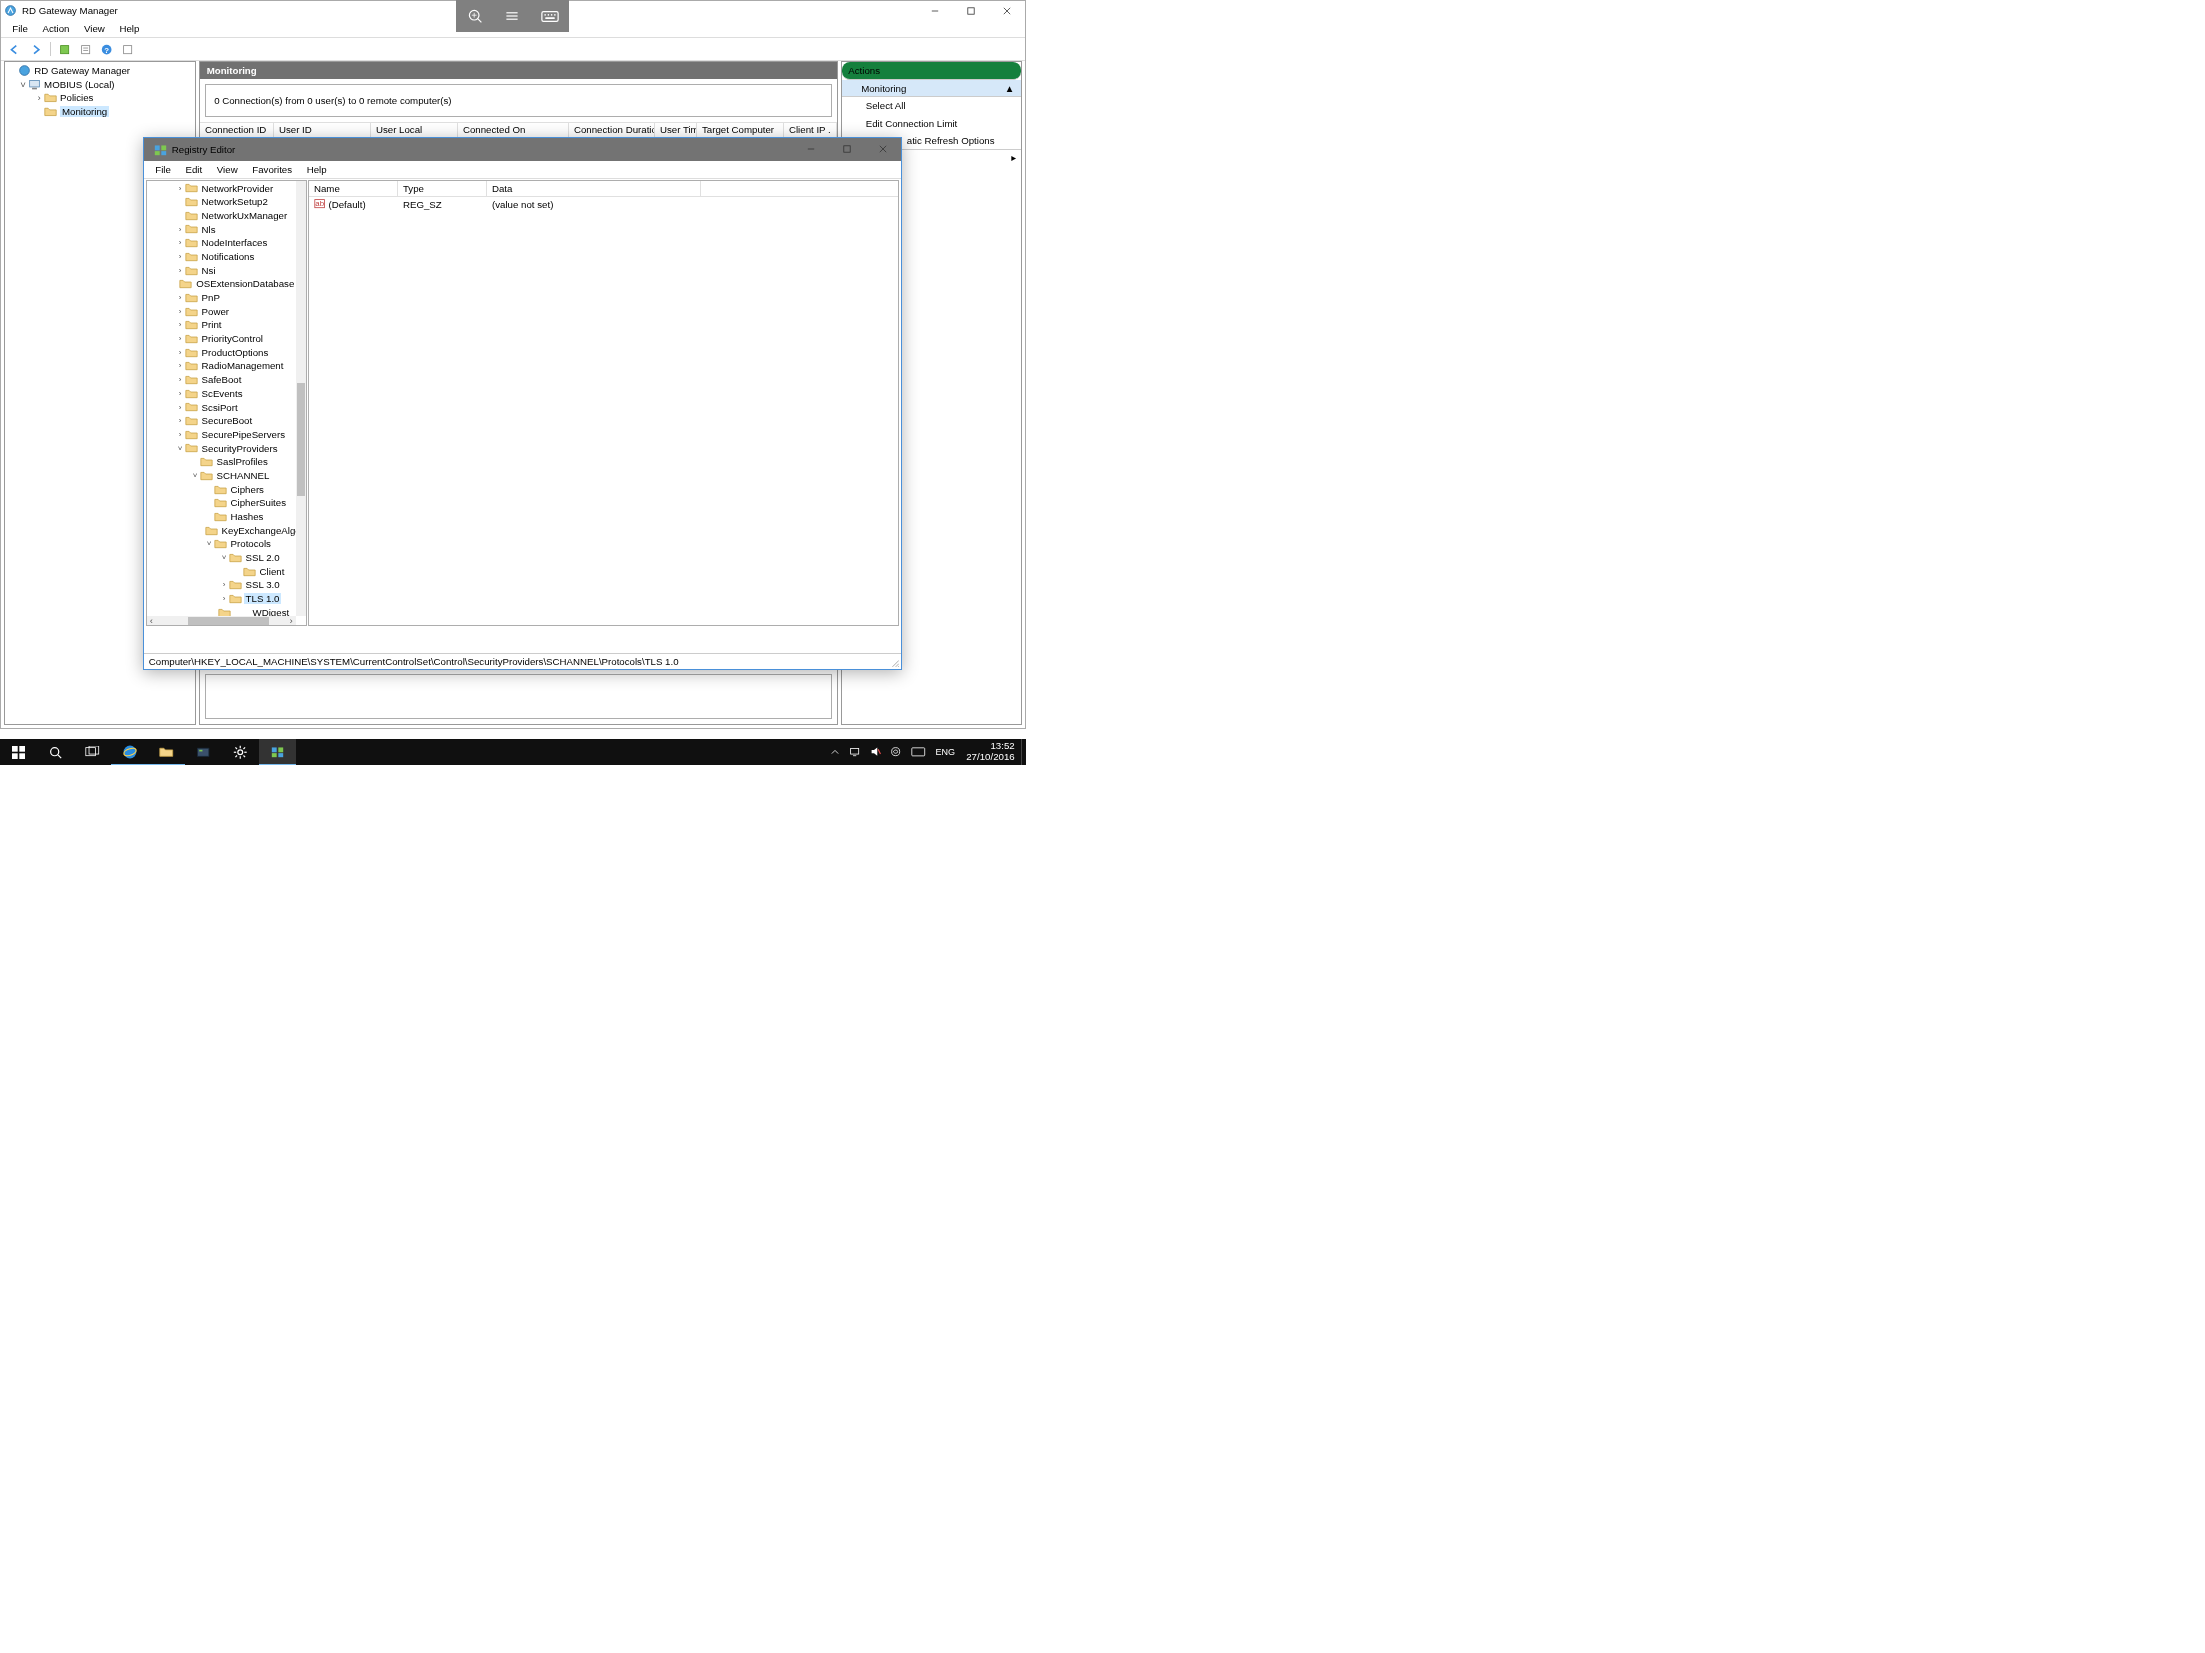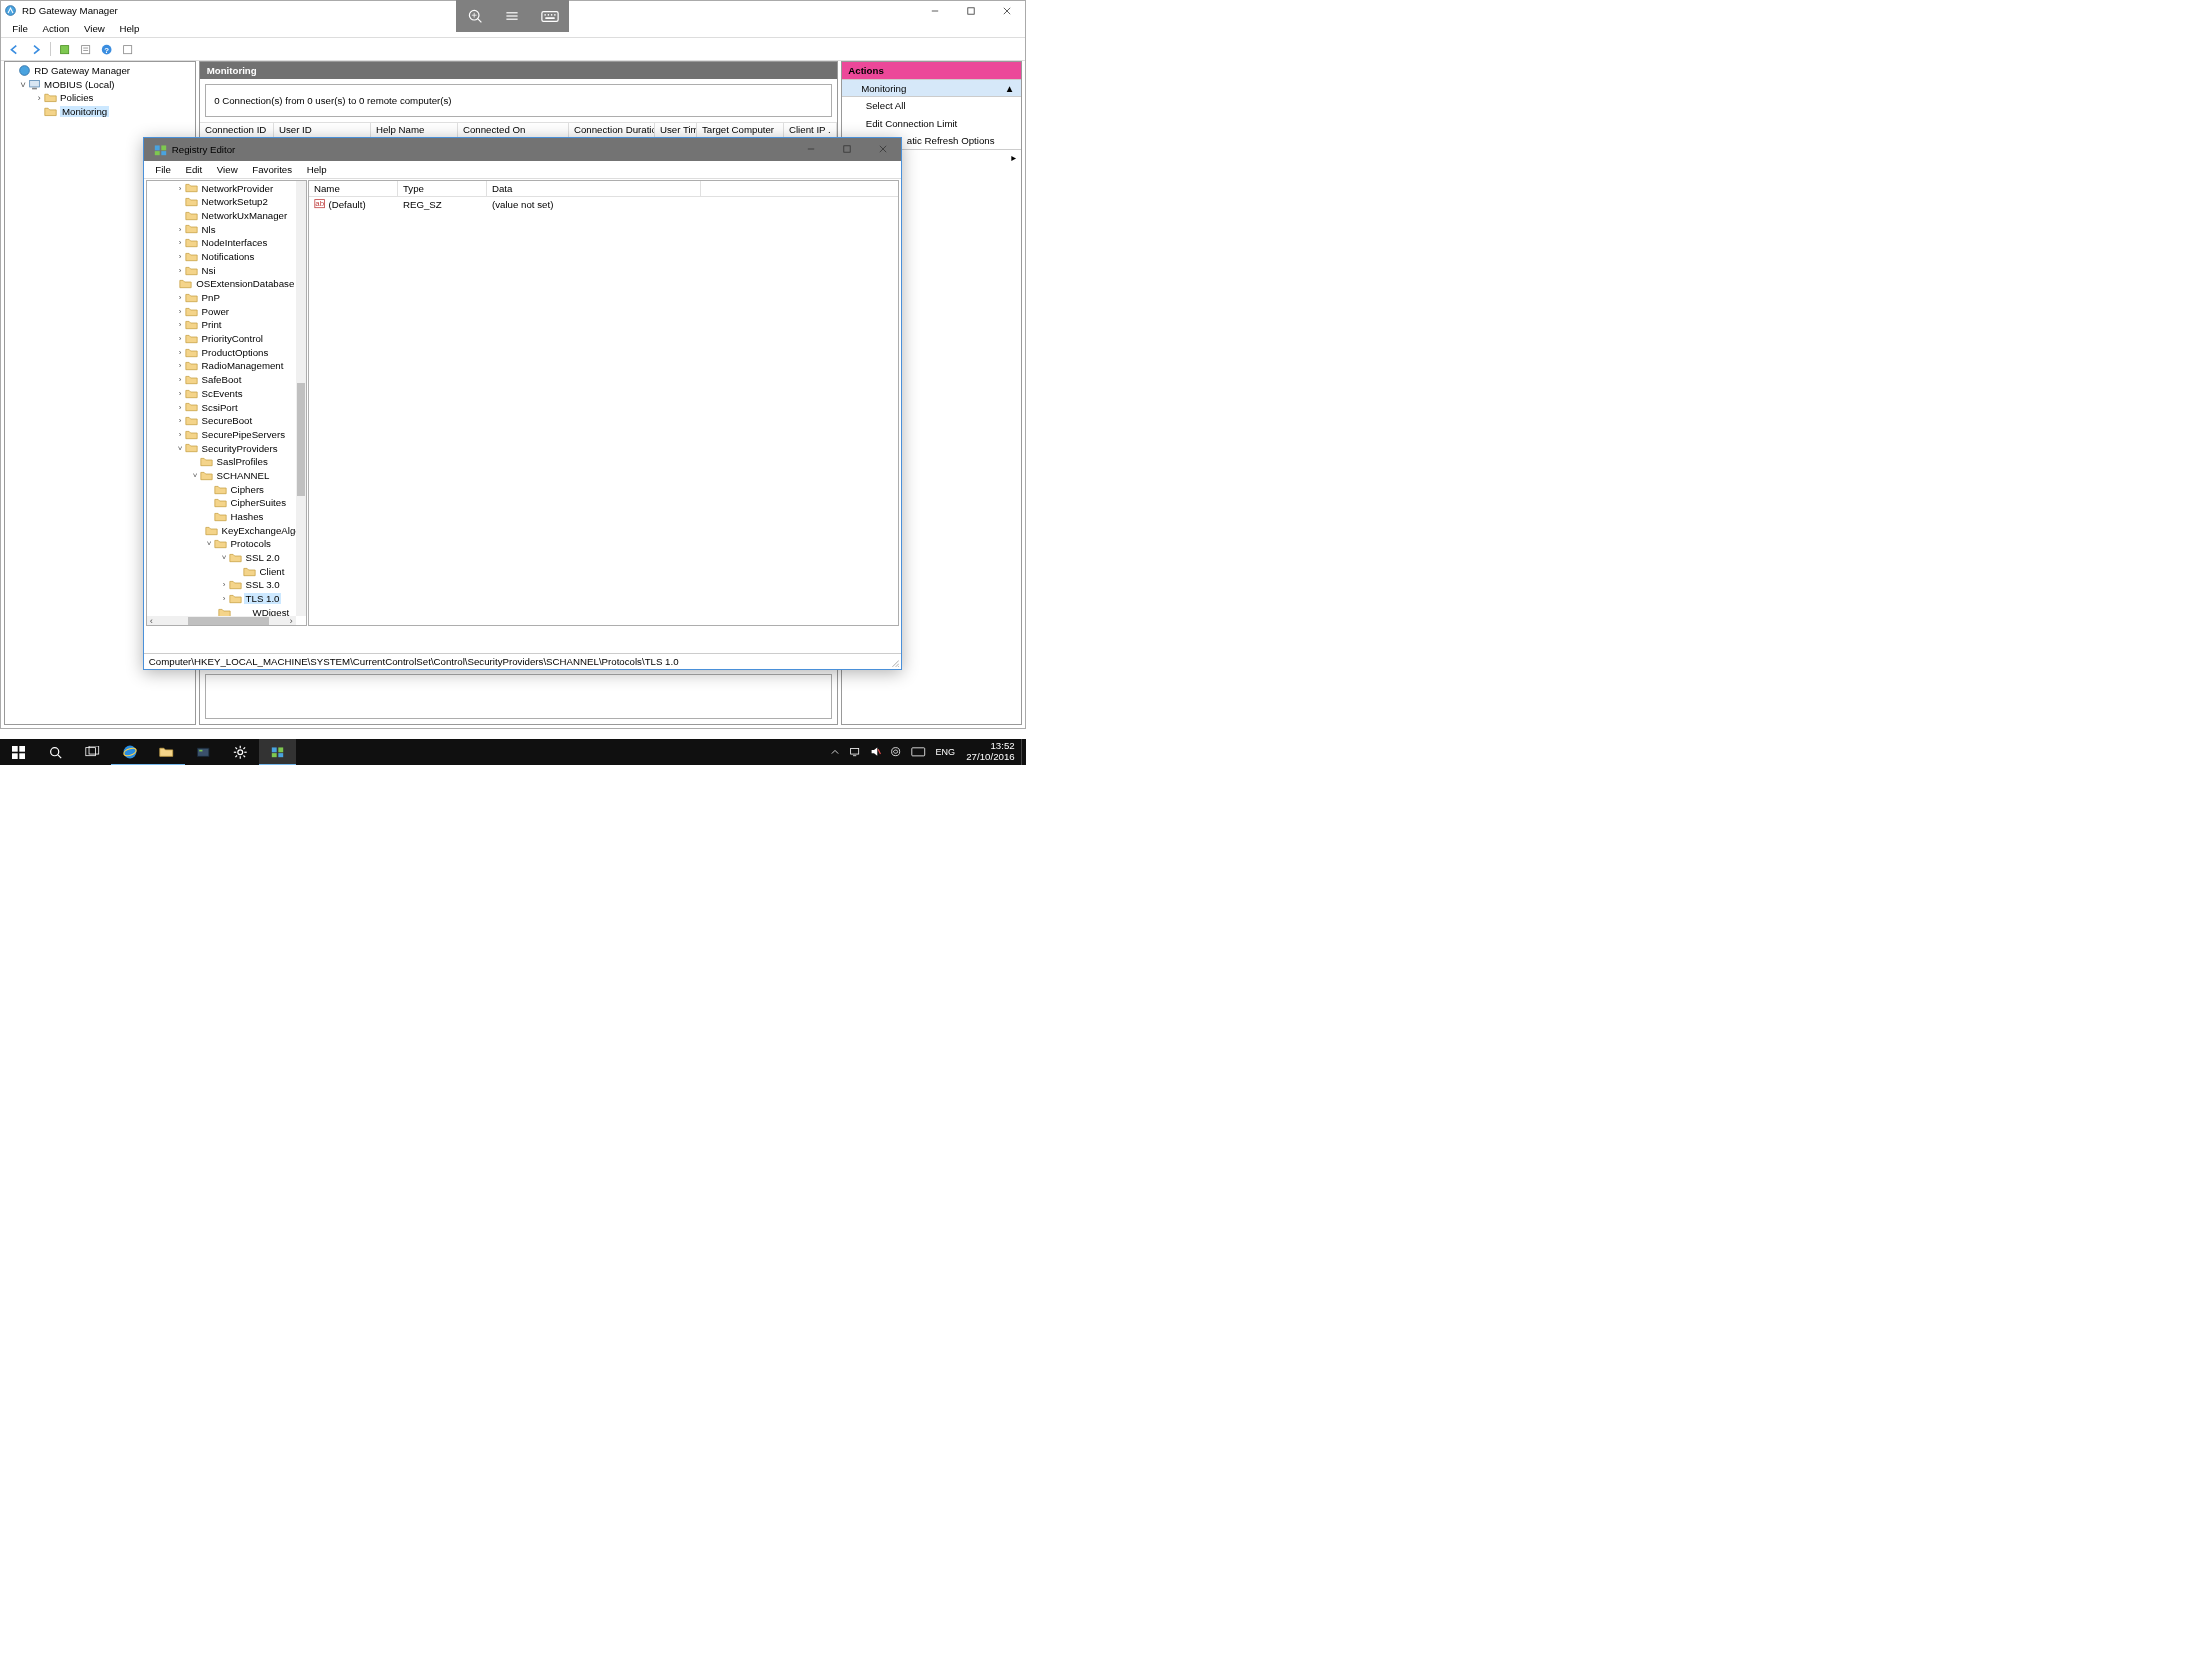"Actions" .rdgw-actions-header { background: #ec4899 -> #15803d; border-radius: none -> 8px; font-weight: 700 -> 400 }
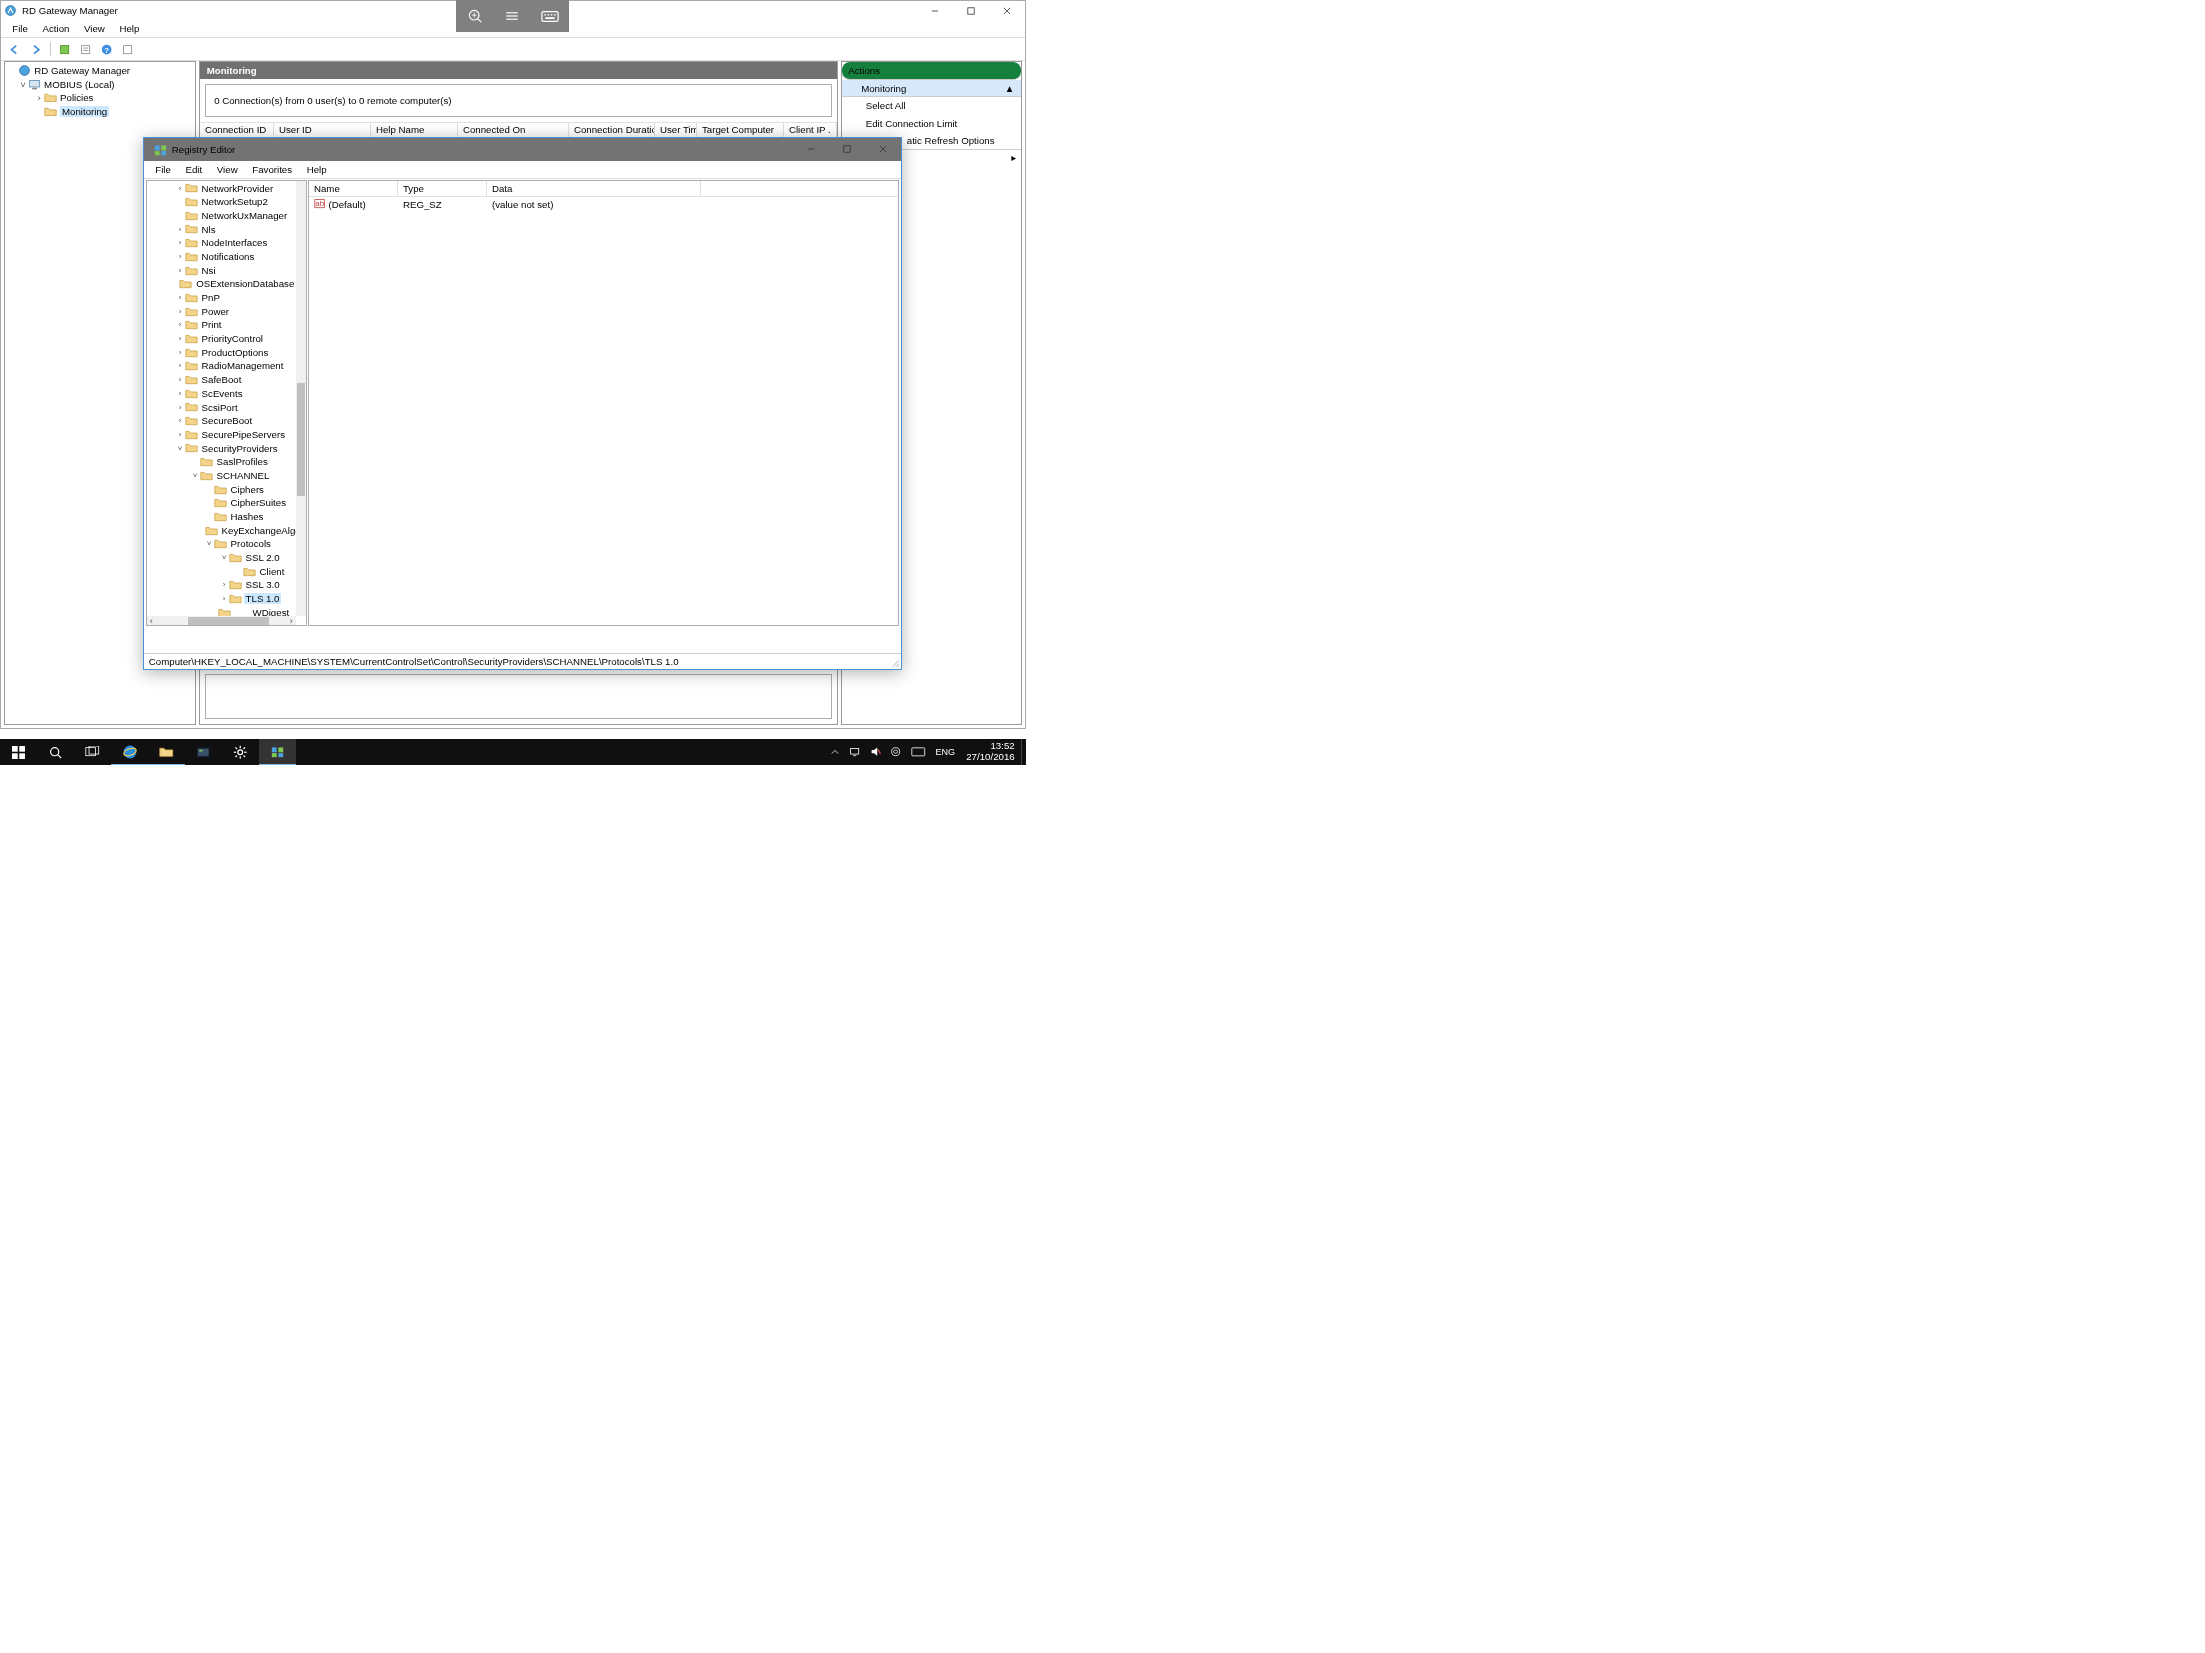"Help Name" div.col { text: Help Name -> User Local }
